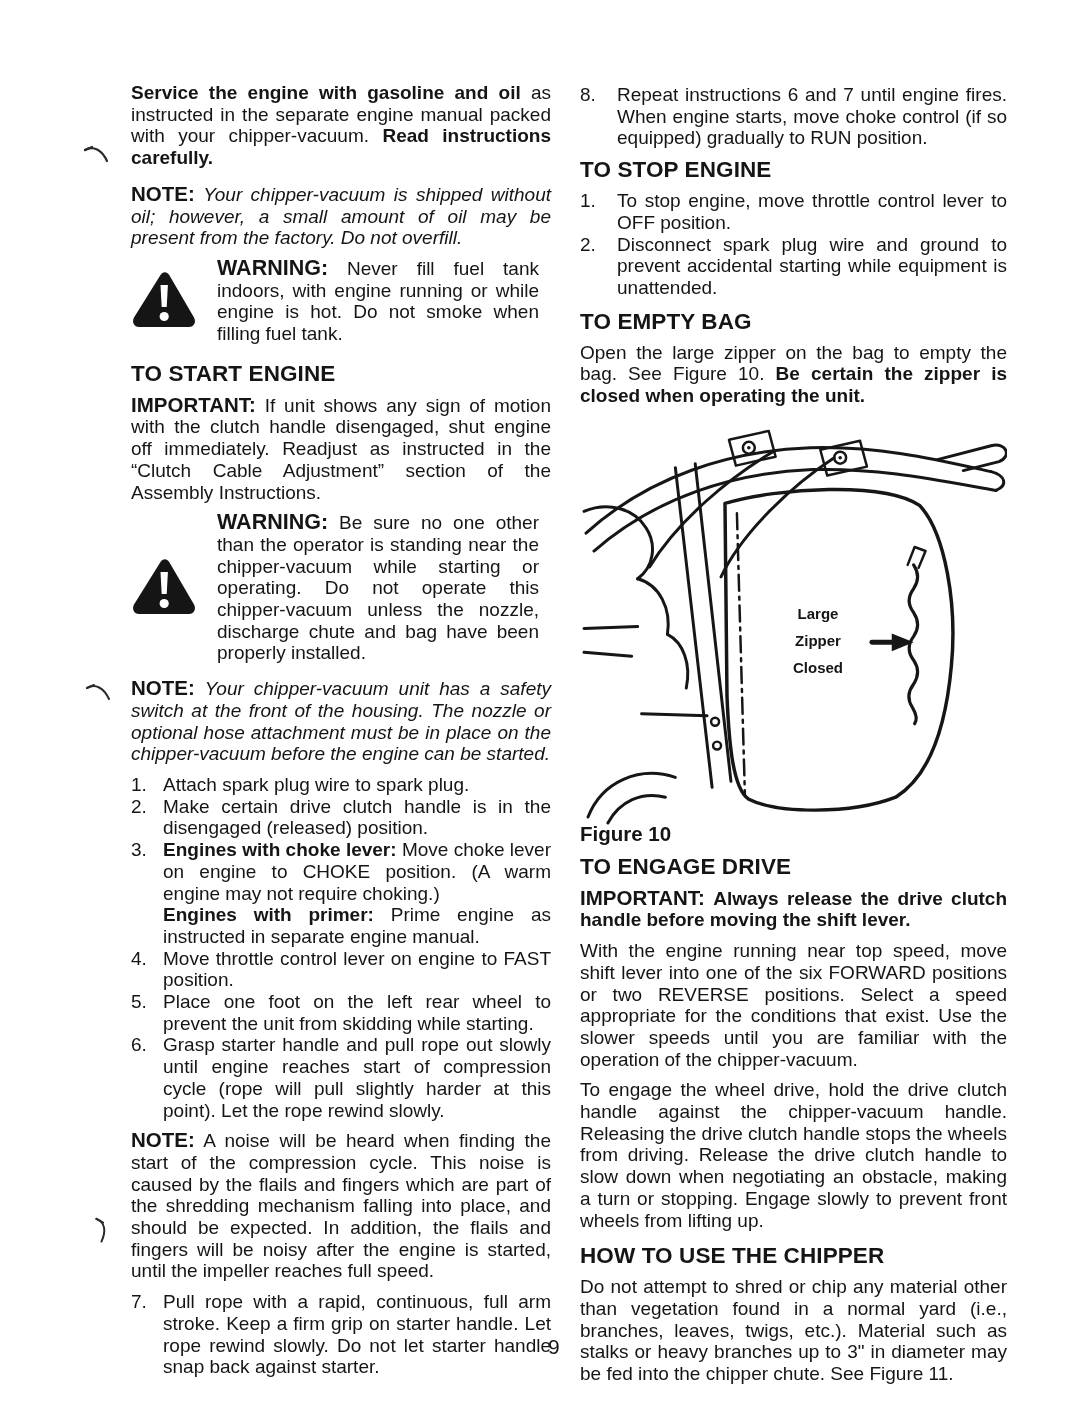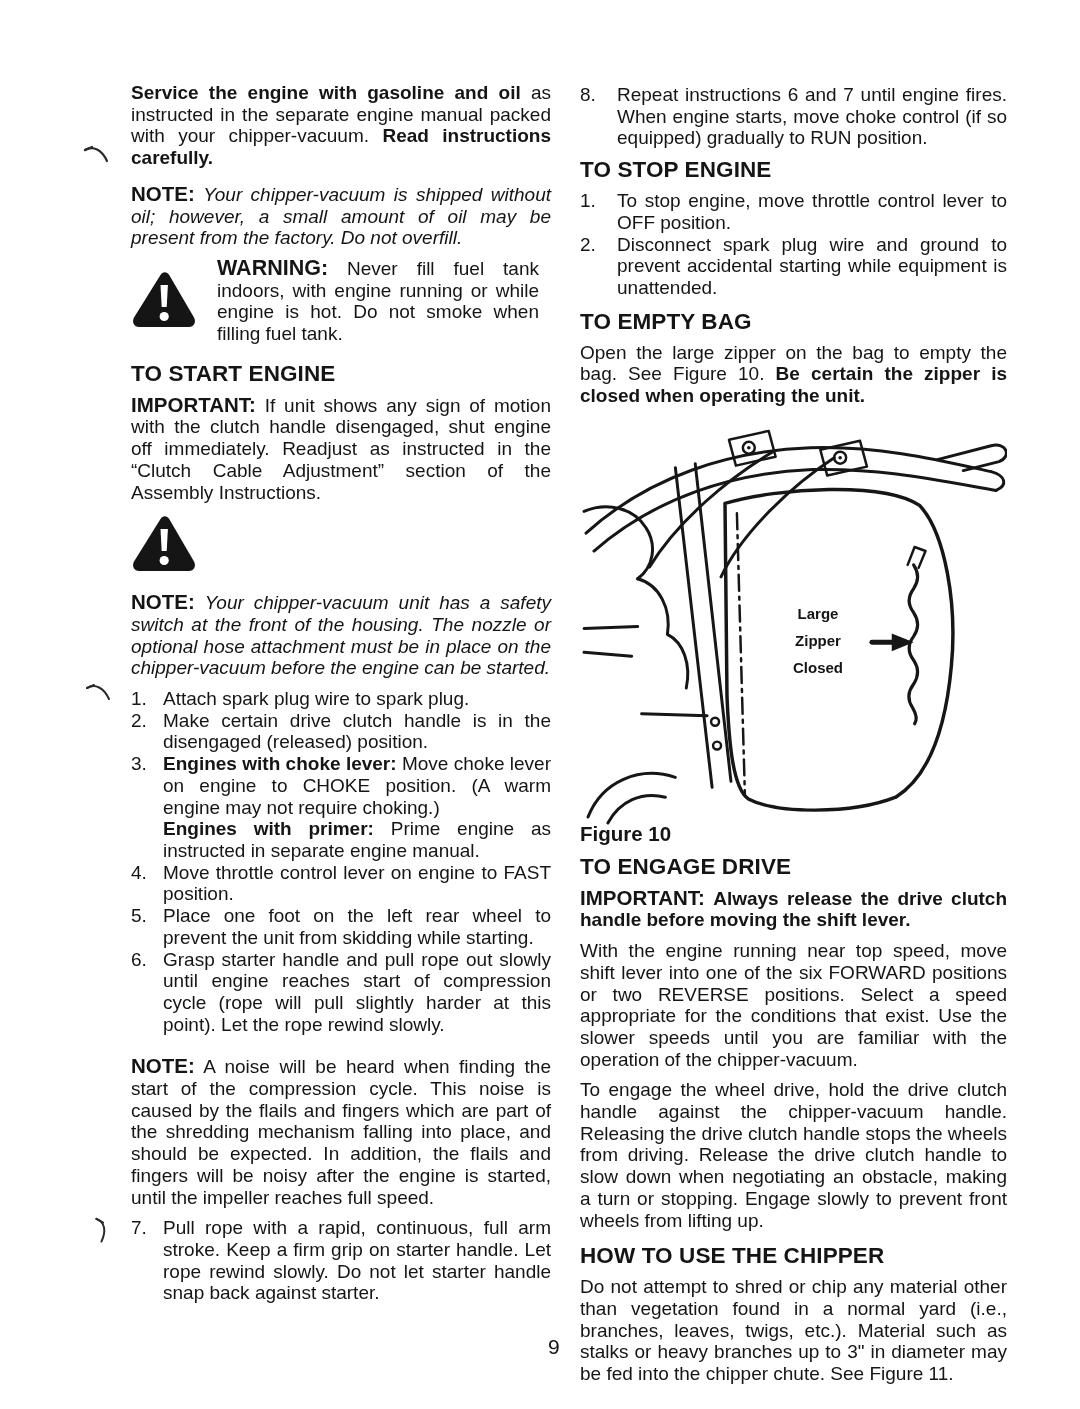"WARNING: Be sure no one" p.body { html: none -> <p> <span>WARNING:</span> <span>Be sure no one other than the operator is standing near the chipper-vacuum while starting or operating. Do not operate this chipper-vacuum unless the nozzle, discharge chute and bag have been properly installed.</span> </p> }
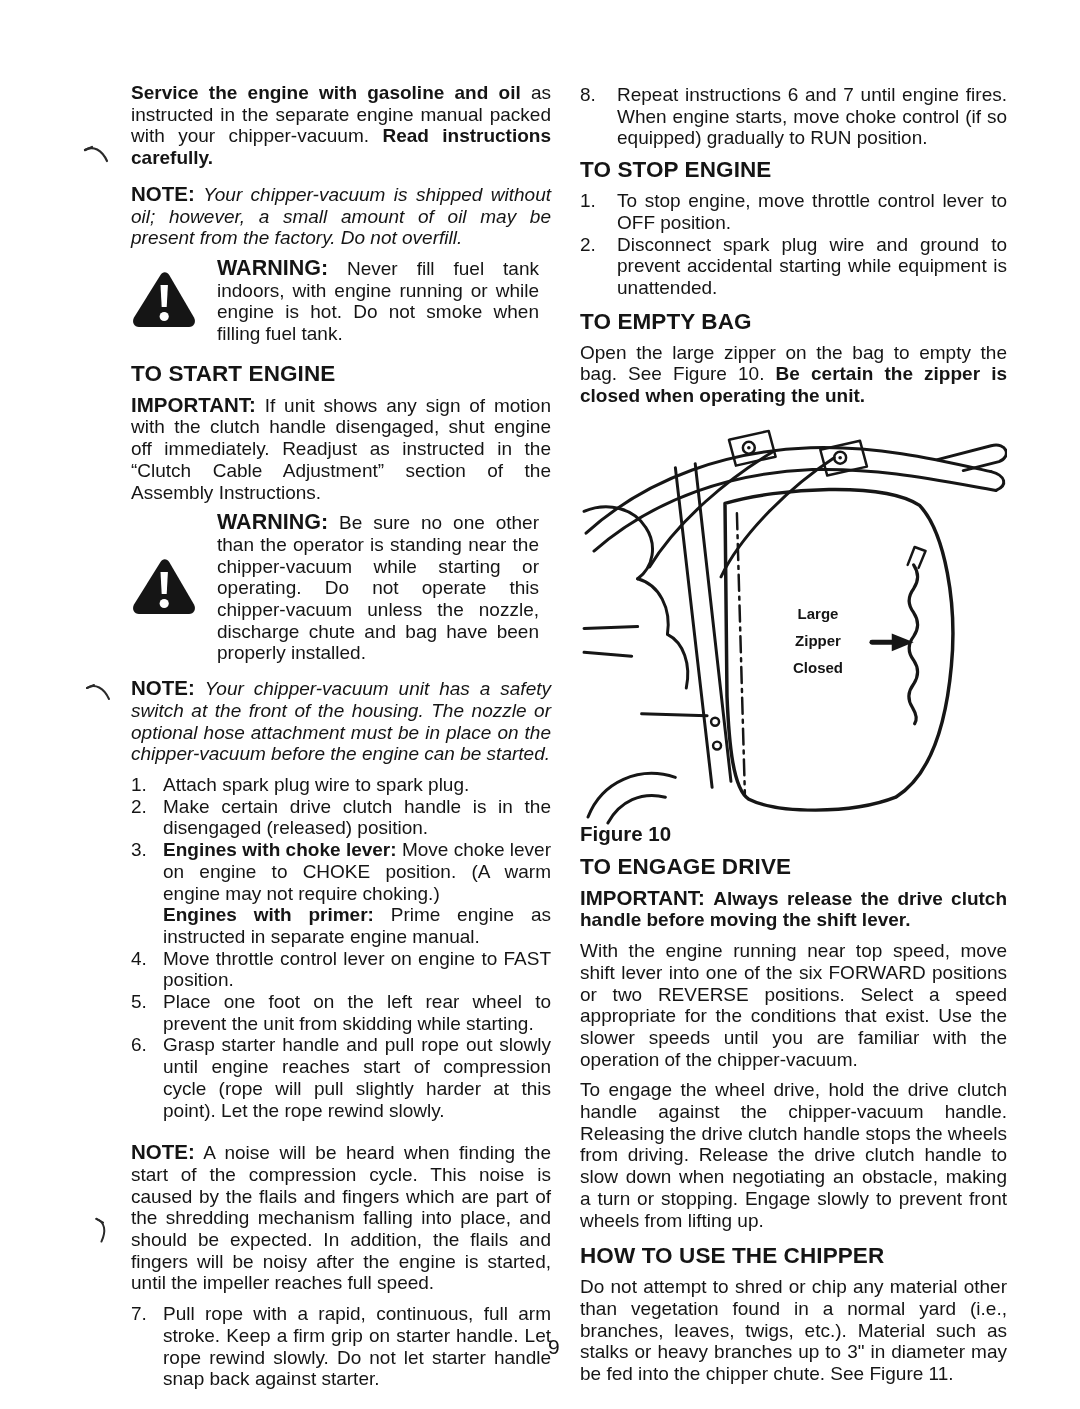"NOTE: A noise will be" p.body { margin-top: 20px -> 8px }
